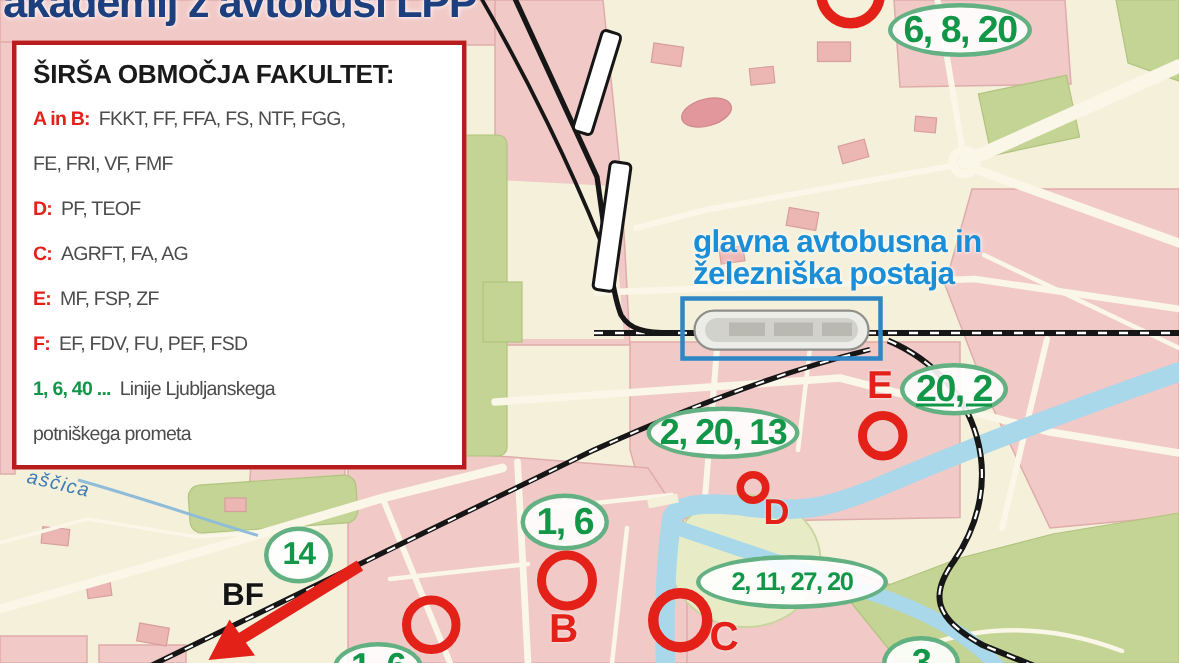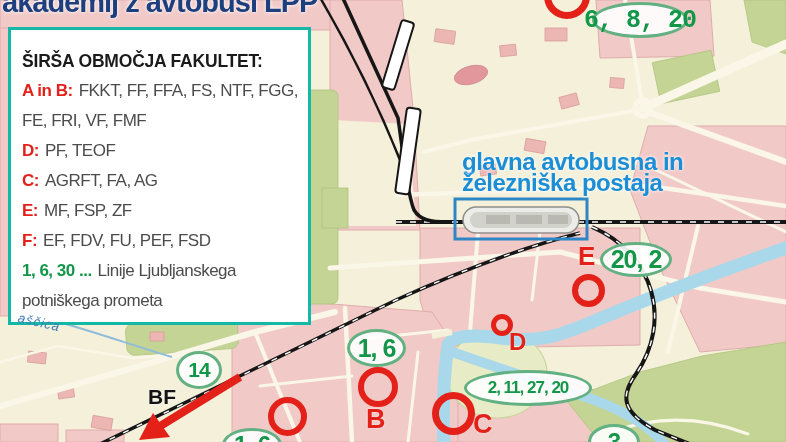"6, 8, 20" div.badge { font-family: Liberation Mono, monospace -> none }
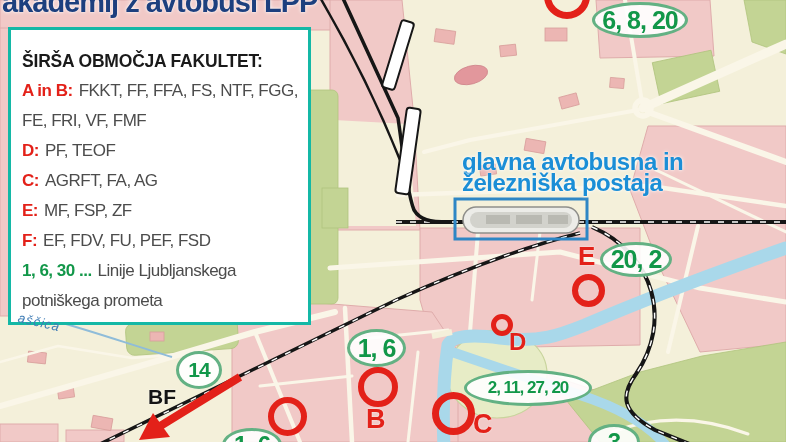"ŠIRŠA OBMOČJA FAKULTET:" .legend { border: 3px solid #14b8a6 -> 3px solid #b91c1c; padding: 16px 10px 4px 11px -> 4px 10px 4px 11px }
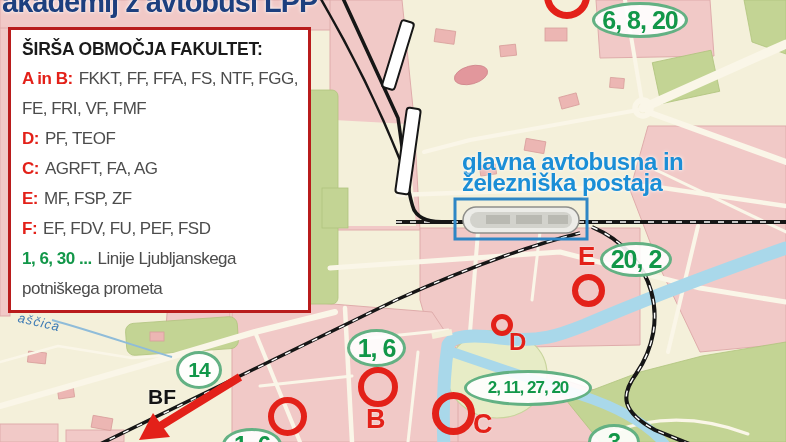"A in B: FKKT, FF," .lg-line { font-size: 17px -> 13px }
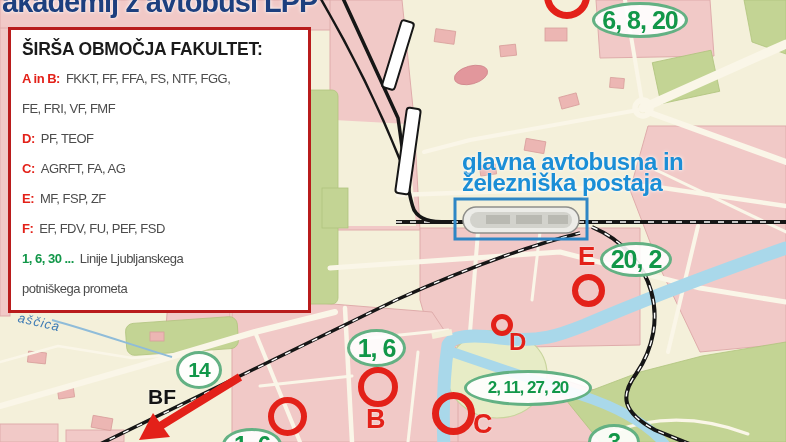"glavna avtobusna in" .stn-label { font-size: 24px -> 21px }
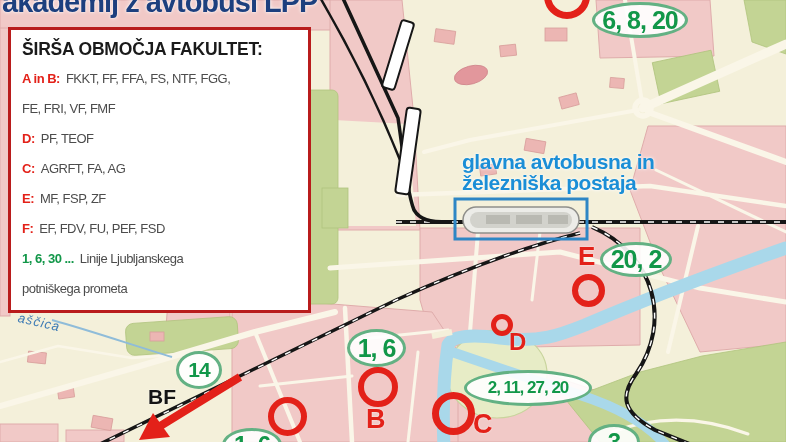"1, 6, 30 ..." span.lead { text: 30 -> 40 }
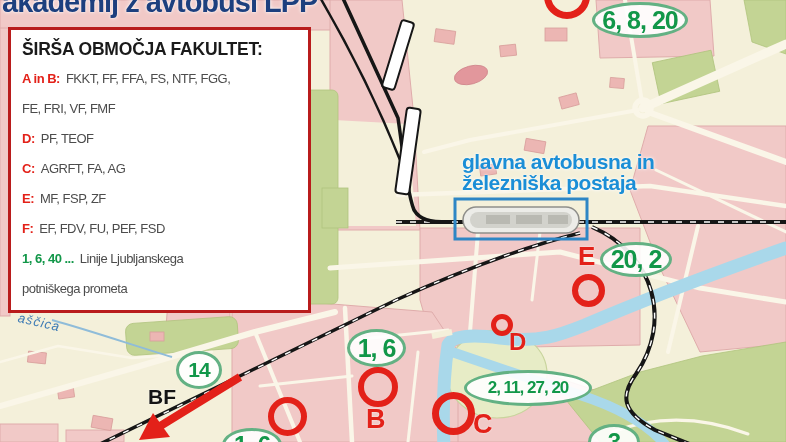"20, 2" div.badge { text-decoration: none -> underline }
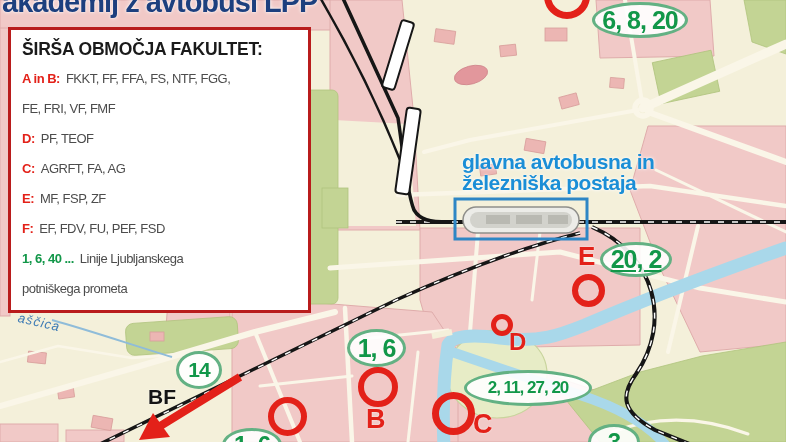"2, 20, 13" div.badge { html: none -> <div>2, 20, 13</div> }
